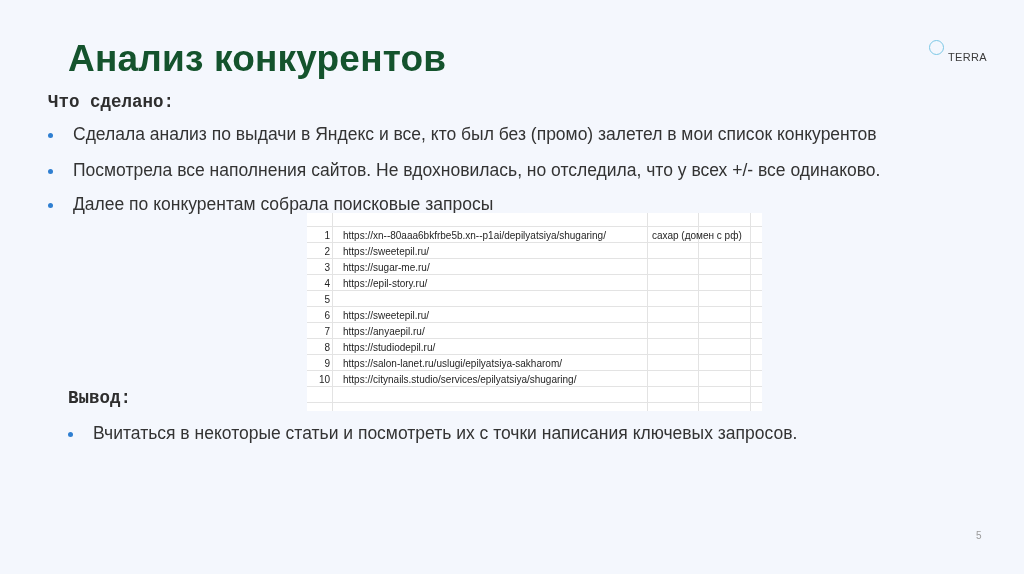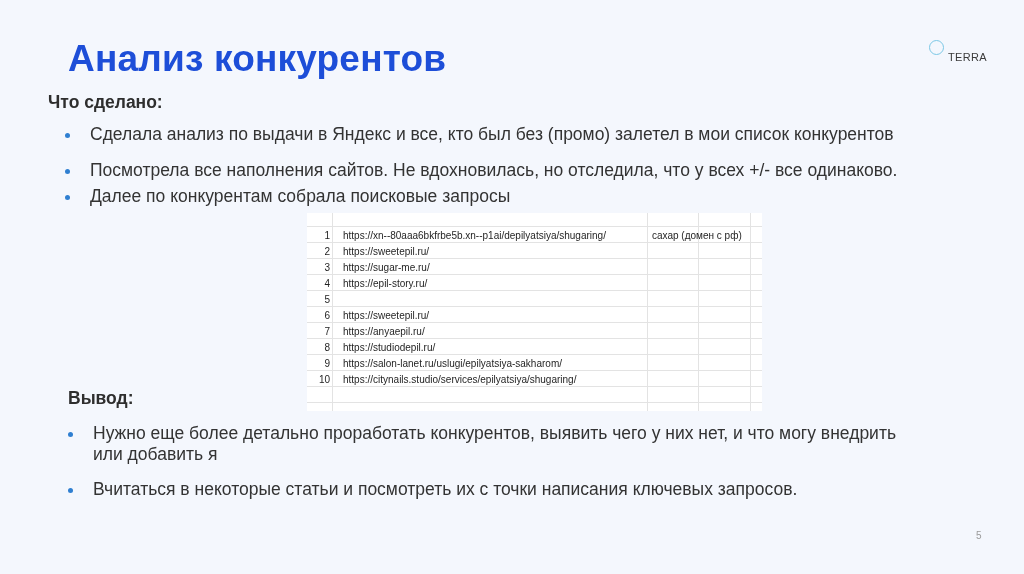"Анализ конкурентов" .title { color: #1d4ed8 -> #14532d }
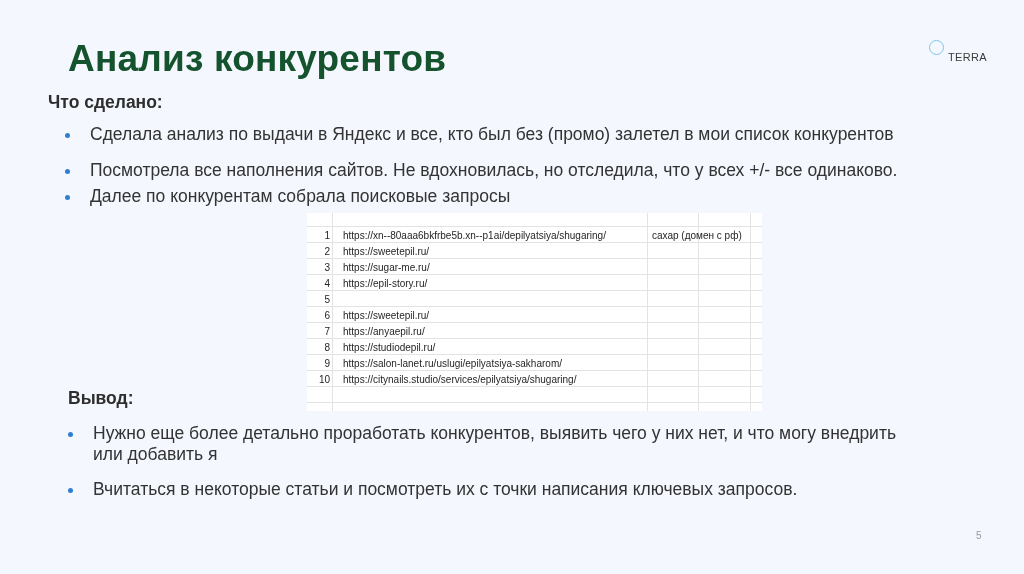"Что сделано:" .section-label { font-family: none -> Liberation Mono, monospace }
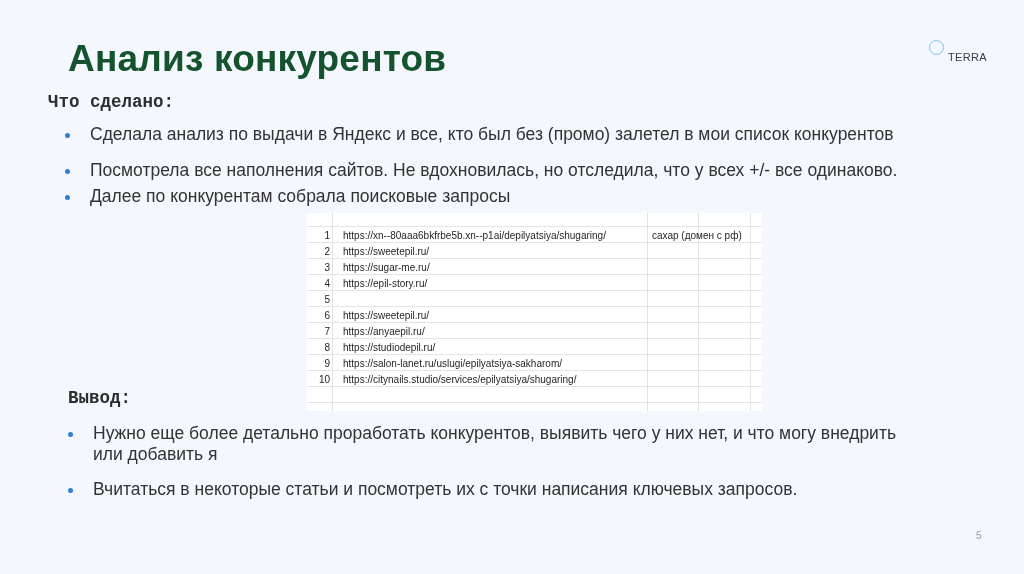"Сделала анализ по выдачи в" ul.bullets { left: 65px -> 48px }
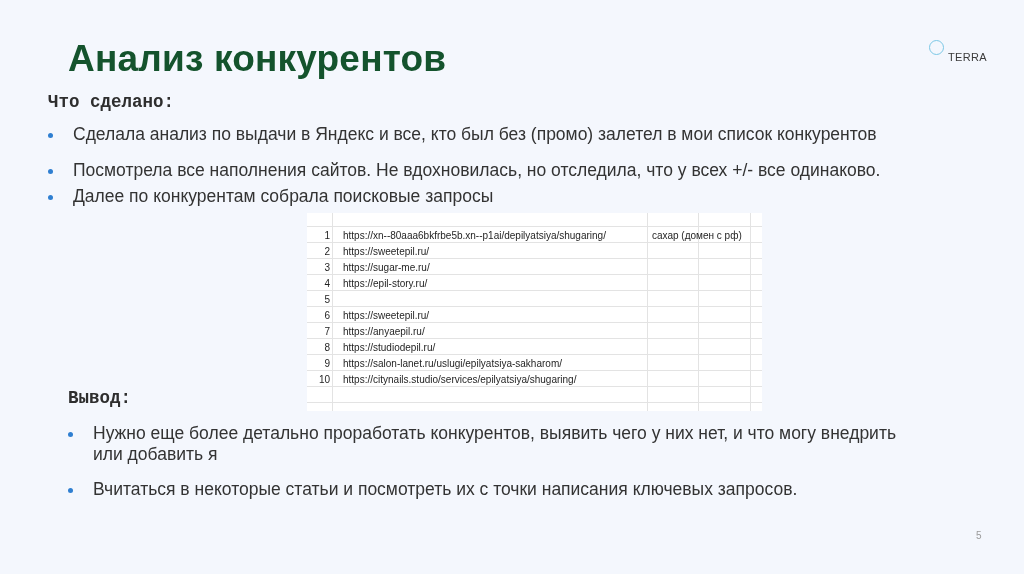"Посмотрела все наполнения сайтов. Не" li.bullet { margin-bottom: 5px -> 13px }
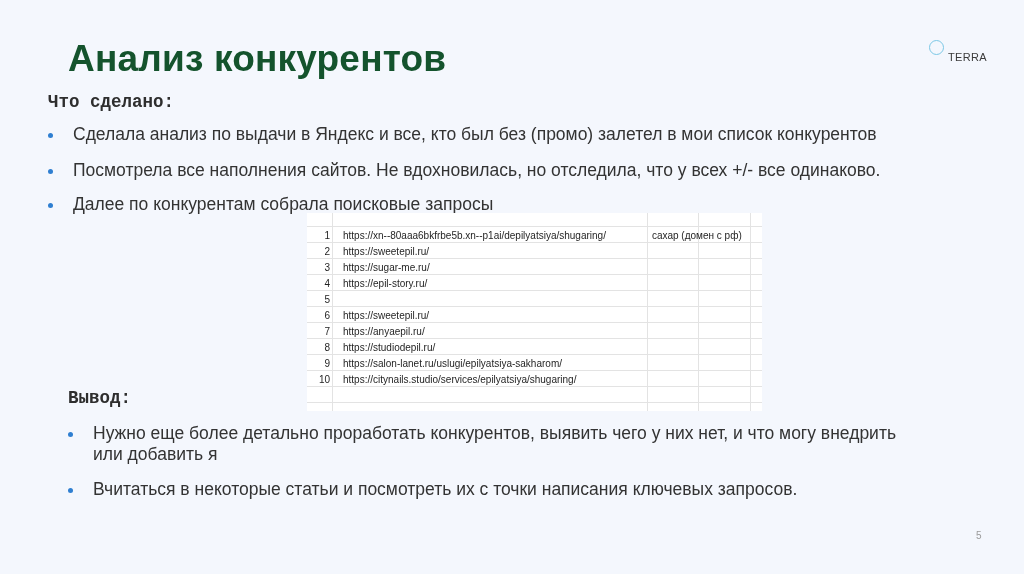"Нужно еще более детально проработать" li.bullet { html: <li> <span></span> <span>Нужно еще более детально проработать конкурентов, выявить чего у них нет, и что могу внедрить или добавить я</span> </li> -> none }
